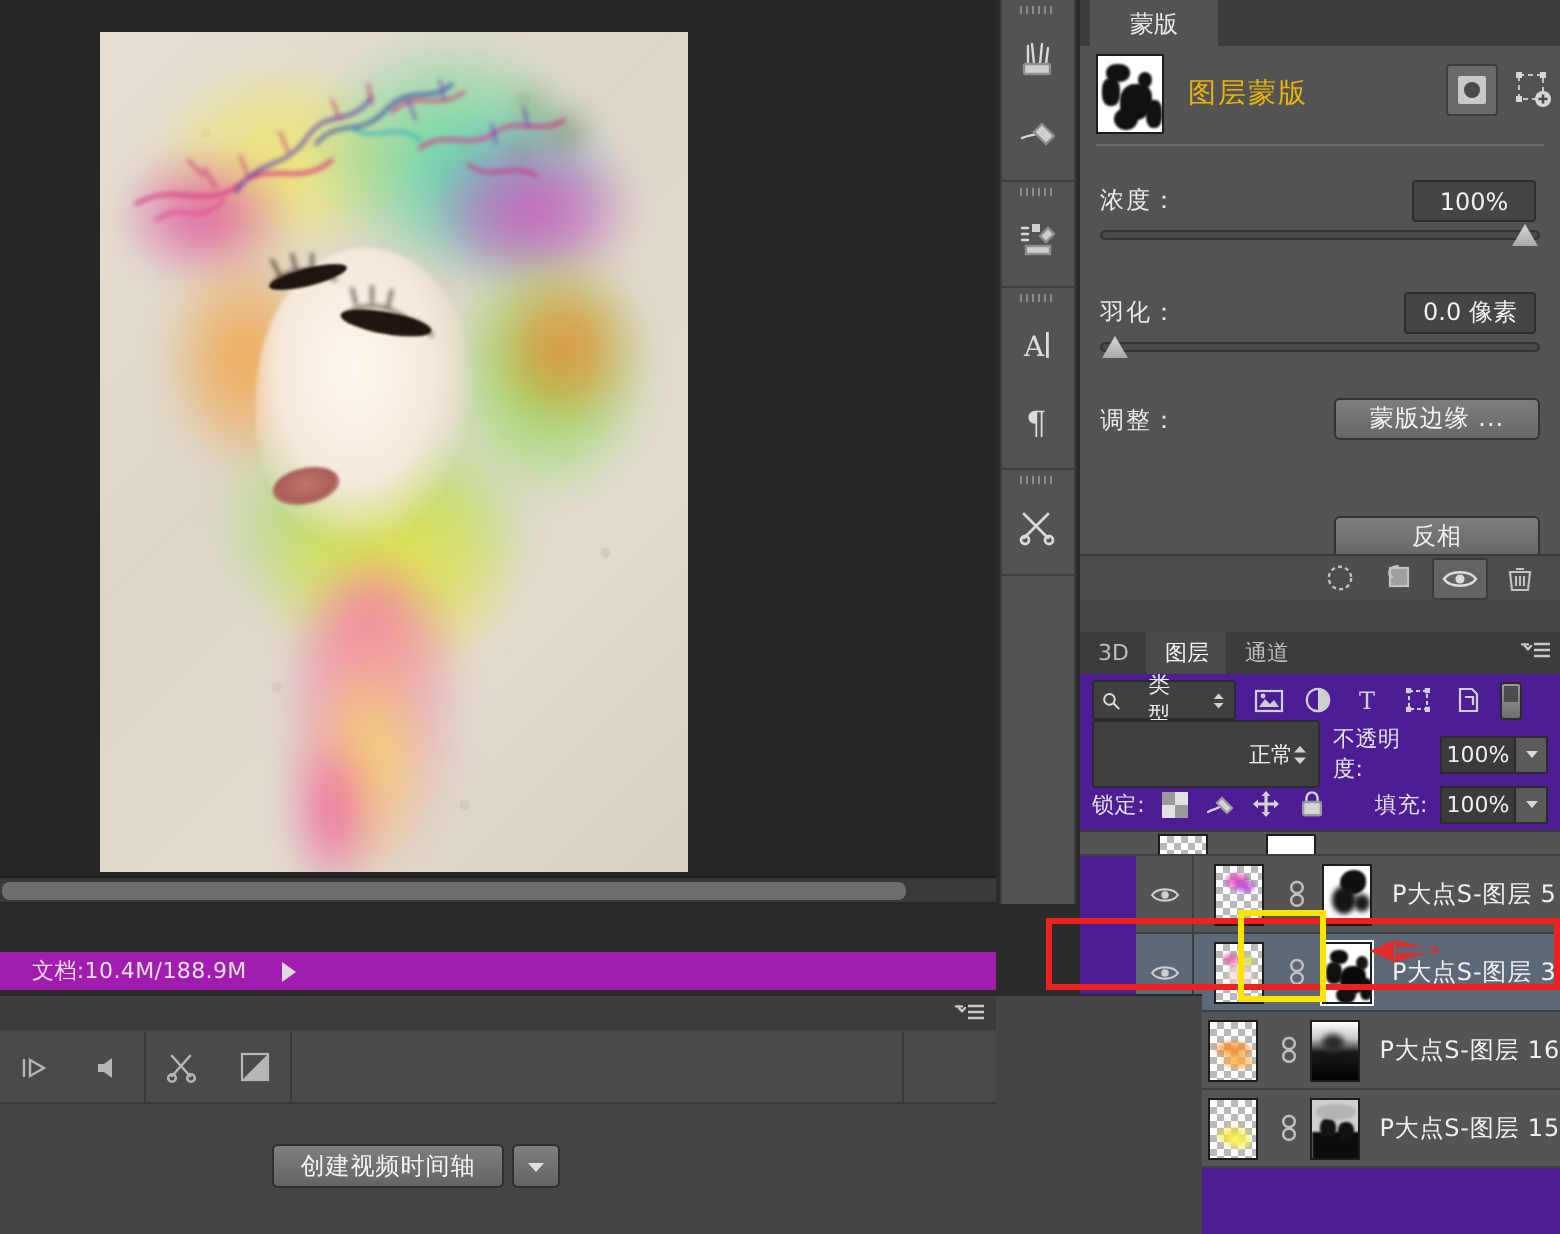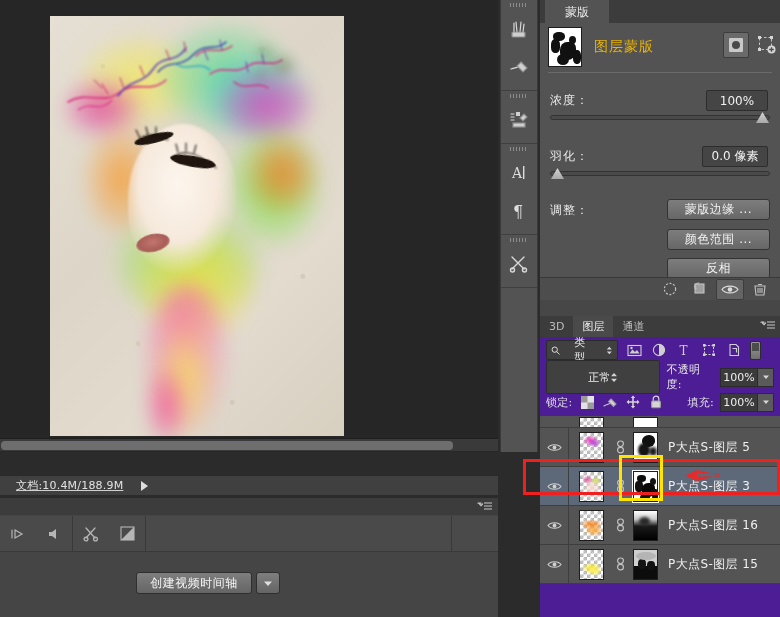"颜色范围 ..." div.mask-action-btn { html: <div>颜色范围 ...</div> -> none }
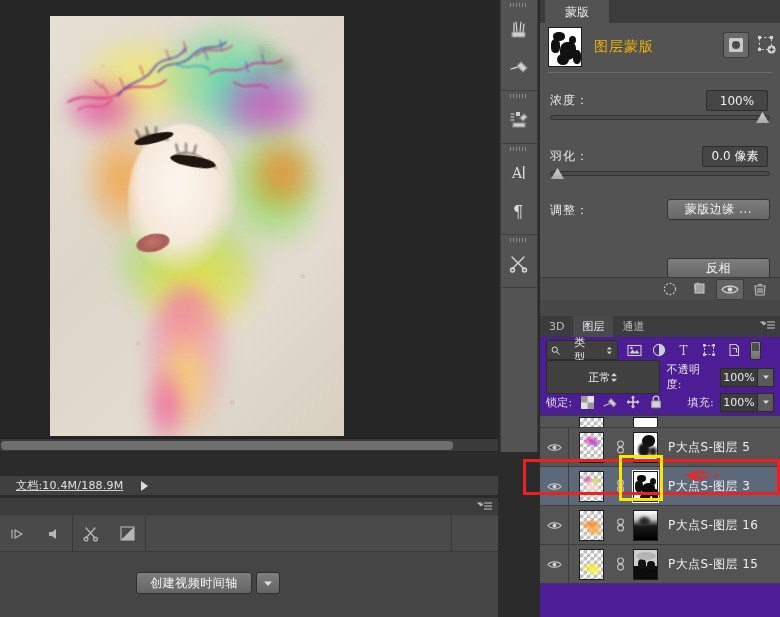"正常" #blend-select { justify-content: center -> flex-end }
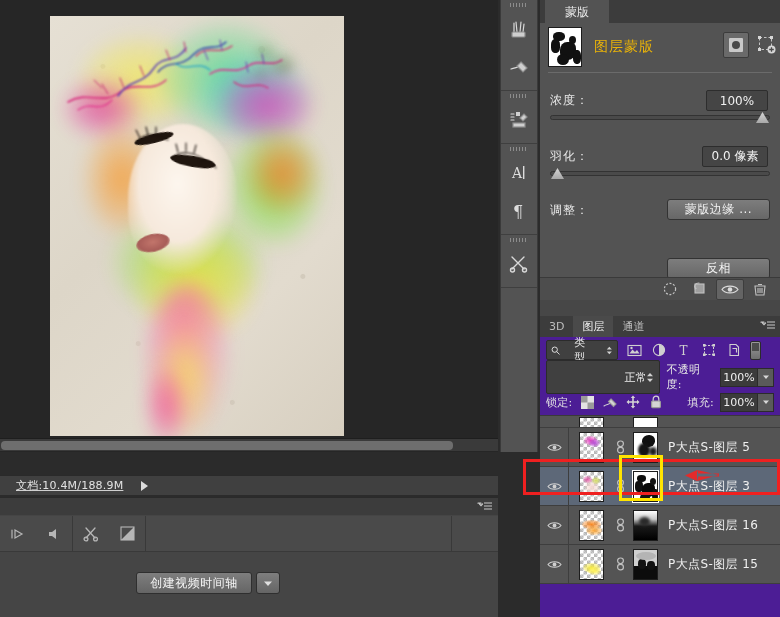"P大点S-图层 5" .layer-row { margin-left: none -> 28px }
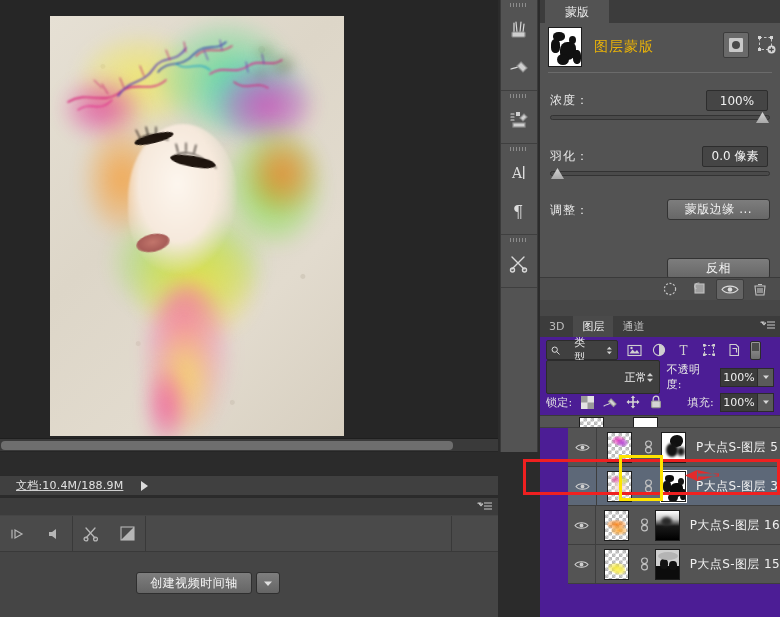"文档:10.4M/188.9M" #status-bar { background: #404040 -> #a21caf; text-decoration: underline -> none }
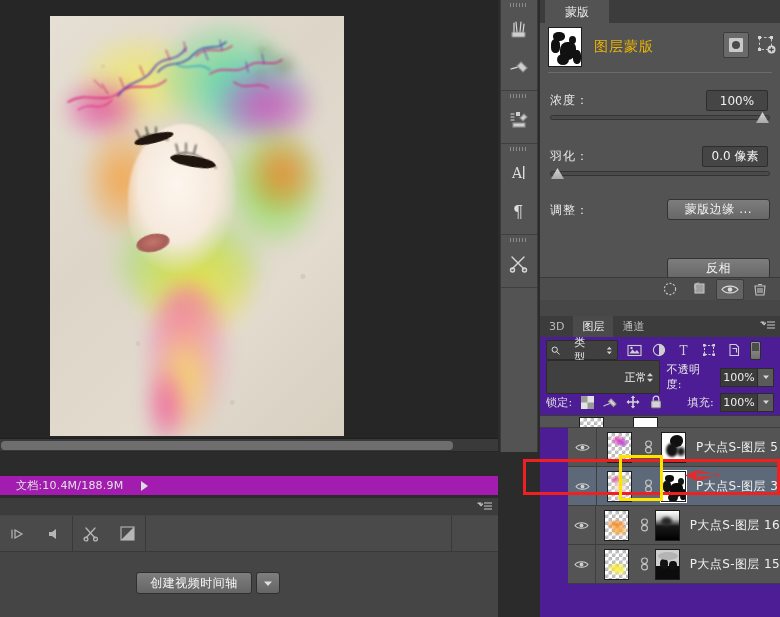"创建视频时间轴" #timeline-panel { width: 498px -> 601px }
